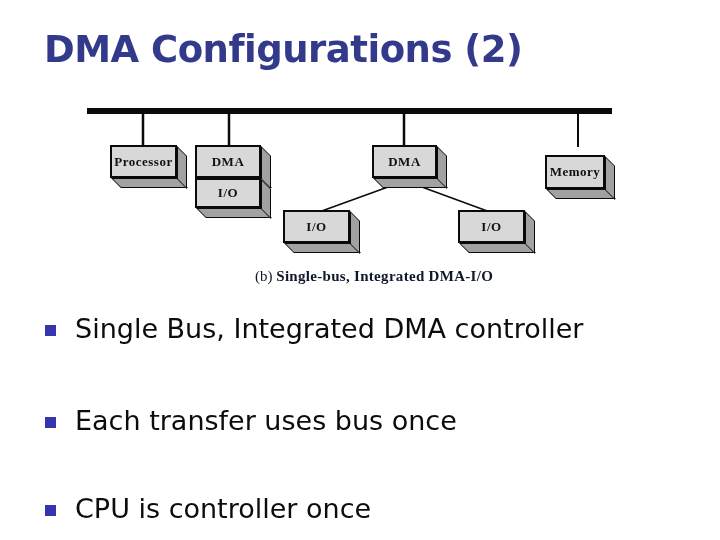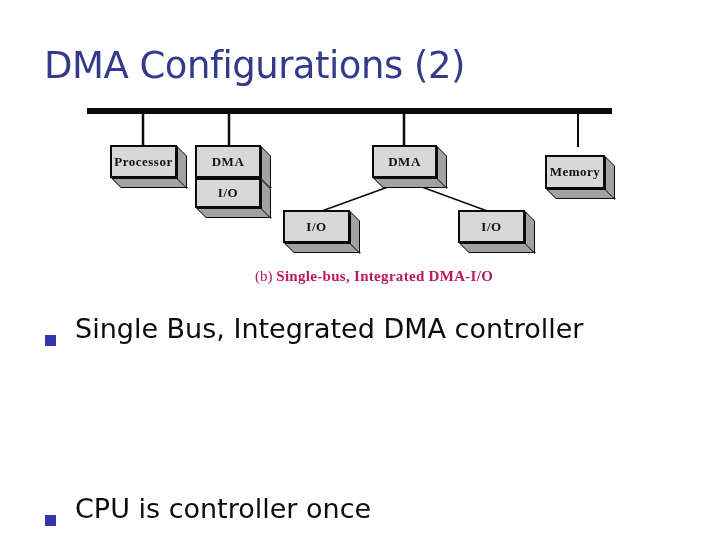"DMA Configurations (2)" .title { font-weight: 400 -> 700; margin-top: 16px -> none }
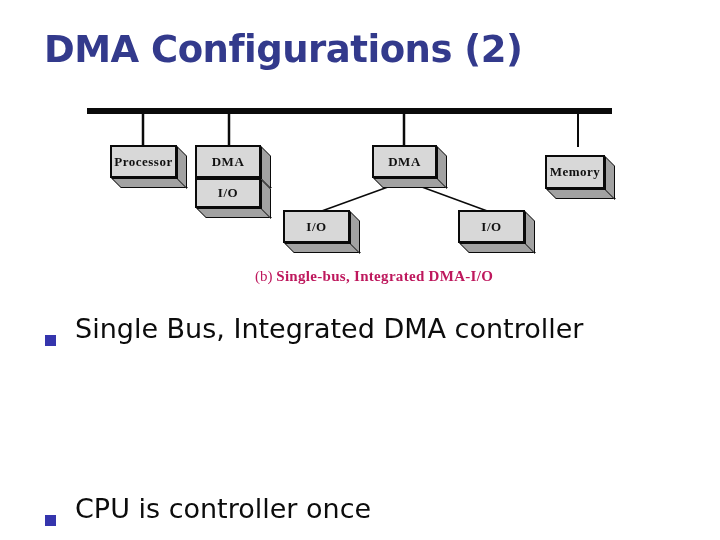"(b) Single-bus, Integrated DMA-I/O" .caption { color: #be185d -> #0f172a }
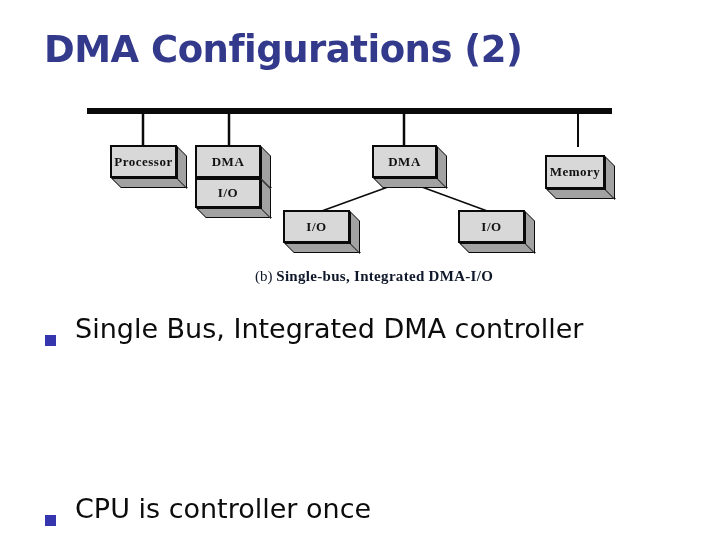"Single Bus, Integrated DMA controller" .brow { align-items: flex-end -> flex-start }
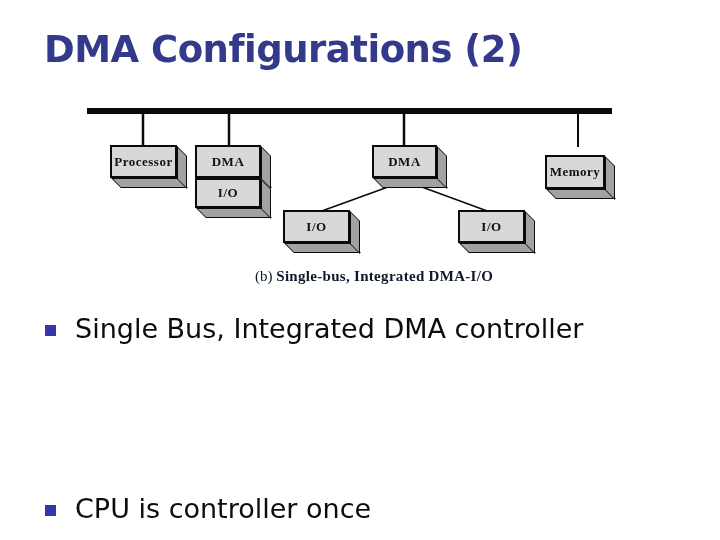"Each transfer uses bus once" div.brow { html: none -> <div> <span></span> <span>Each transfer uses bus once</span> </div> }
